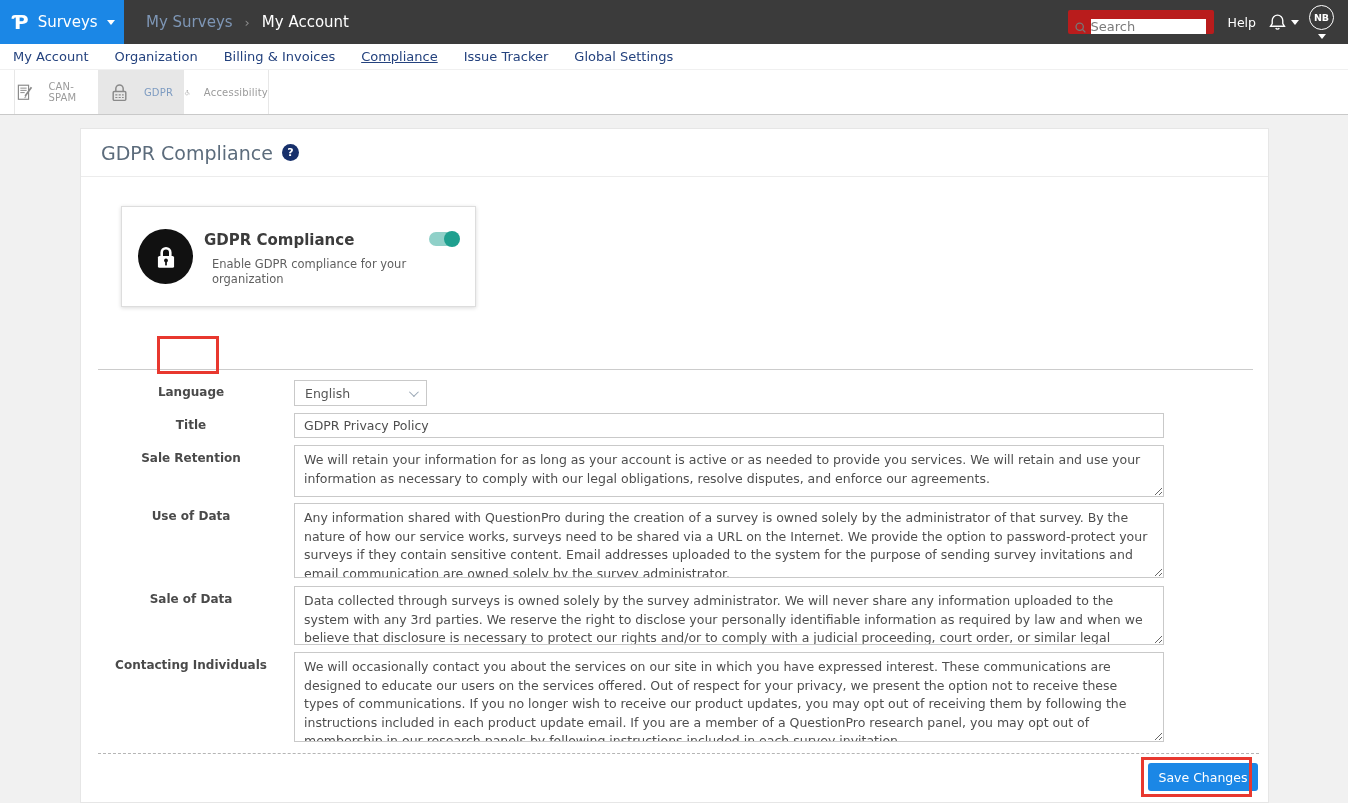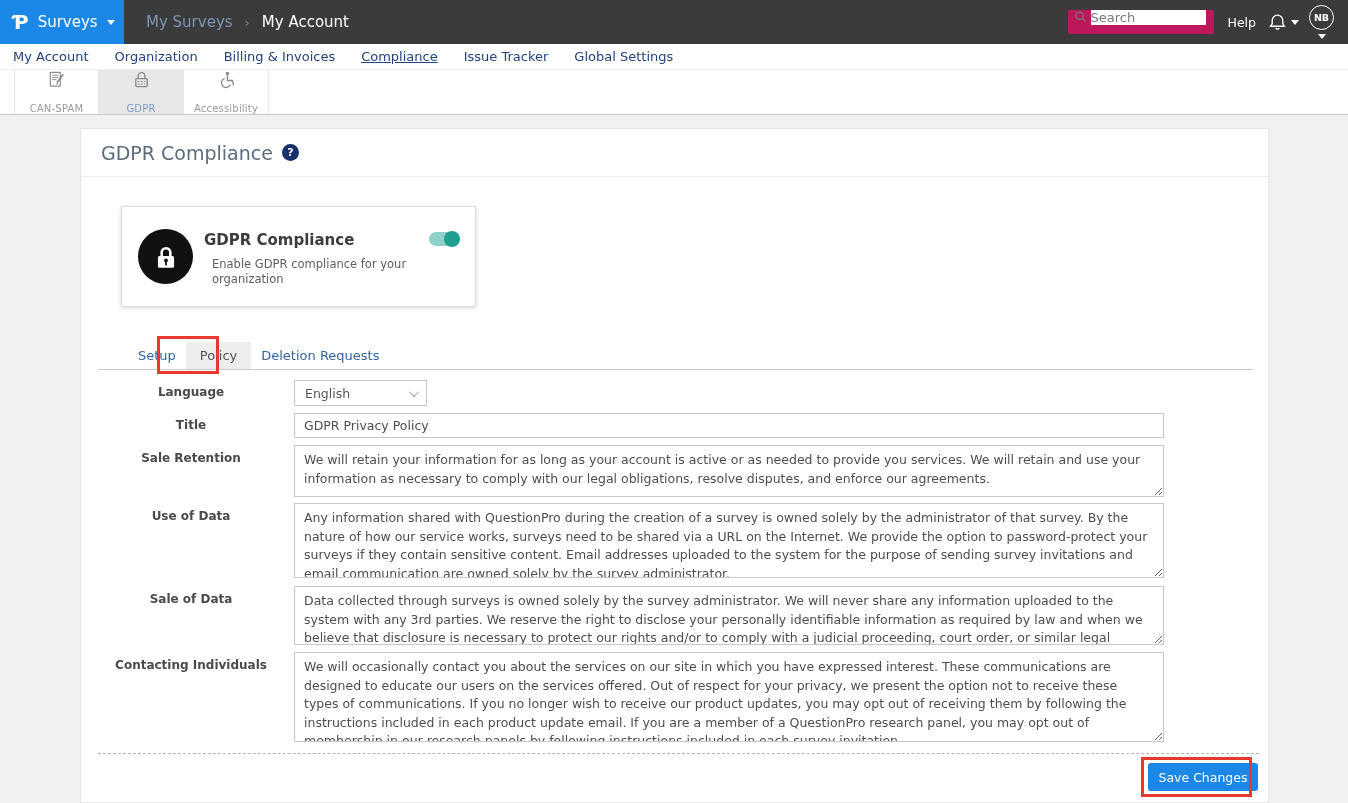"Search" .search-box { align-items: flex-start -> flex-end; background: #be185d -> #b91c1c }
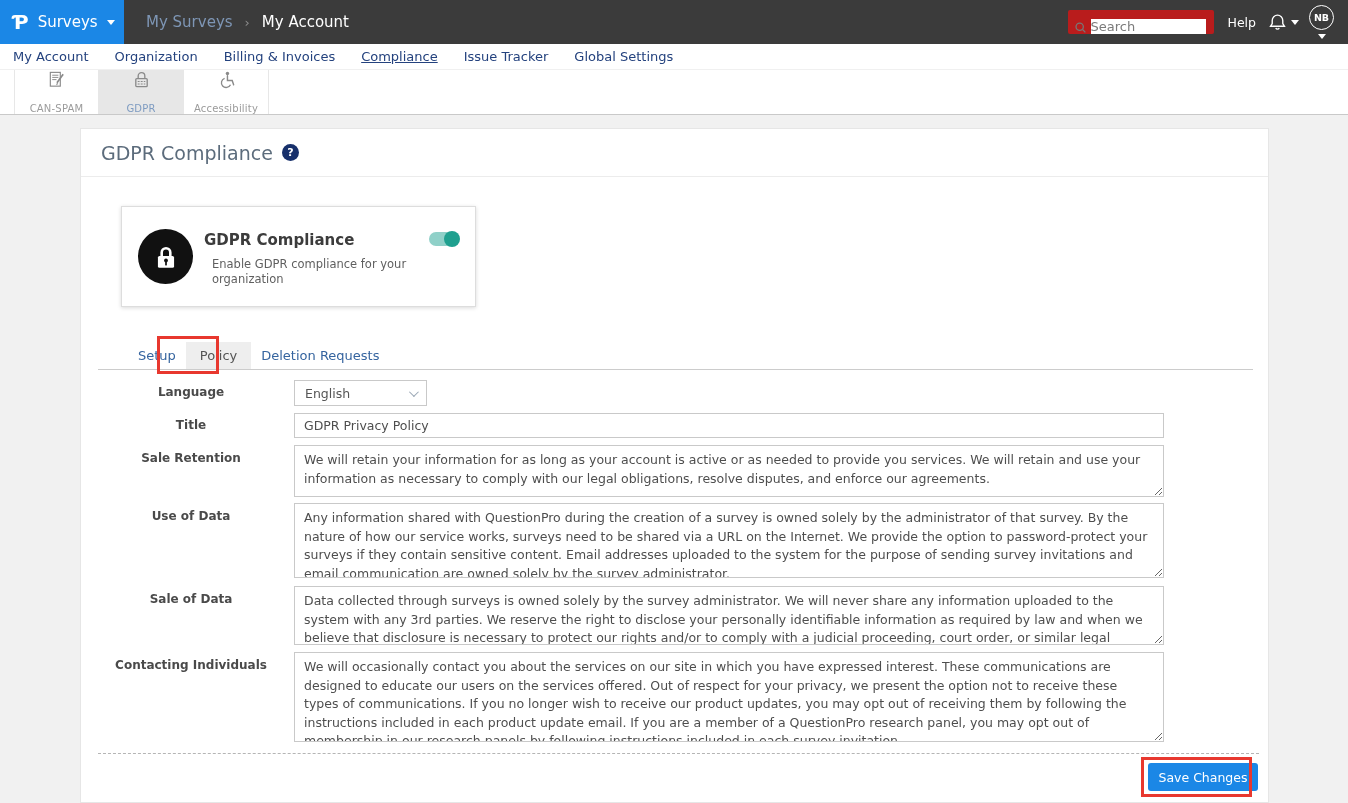"CAN-SPAM" .icontab { flex-direction: column -> row }
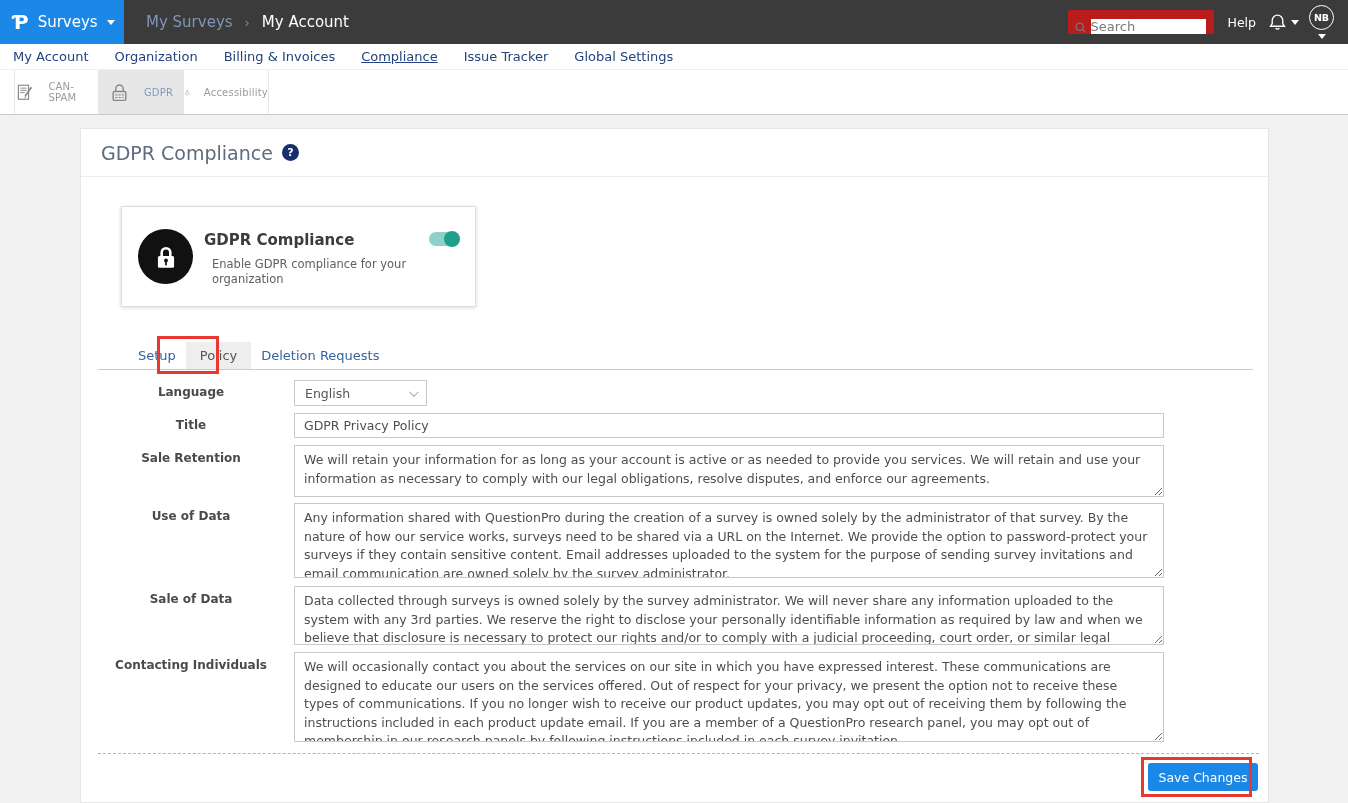"Setup" div.policy-tabs { html: <div> <span>Setup</span> <span>Policy</span> <span>Deletion Requests</span> </div> -> none }
